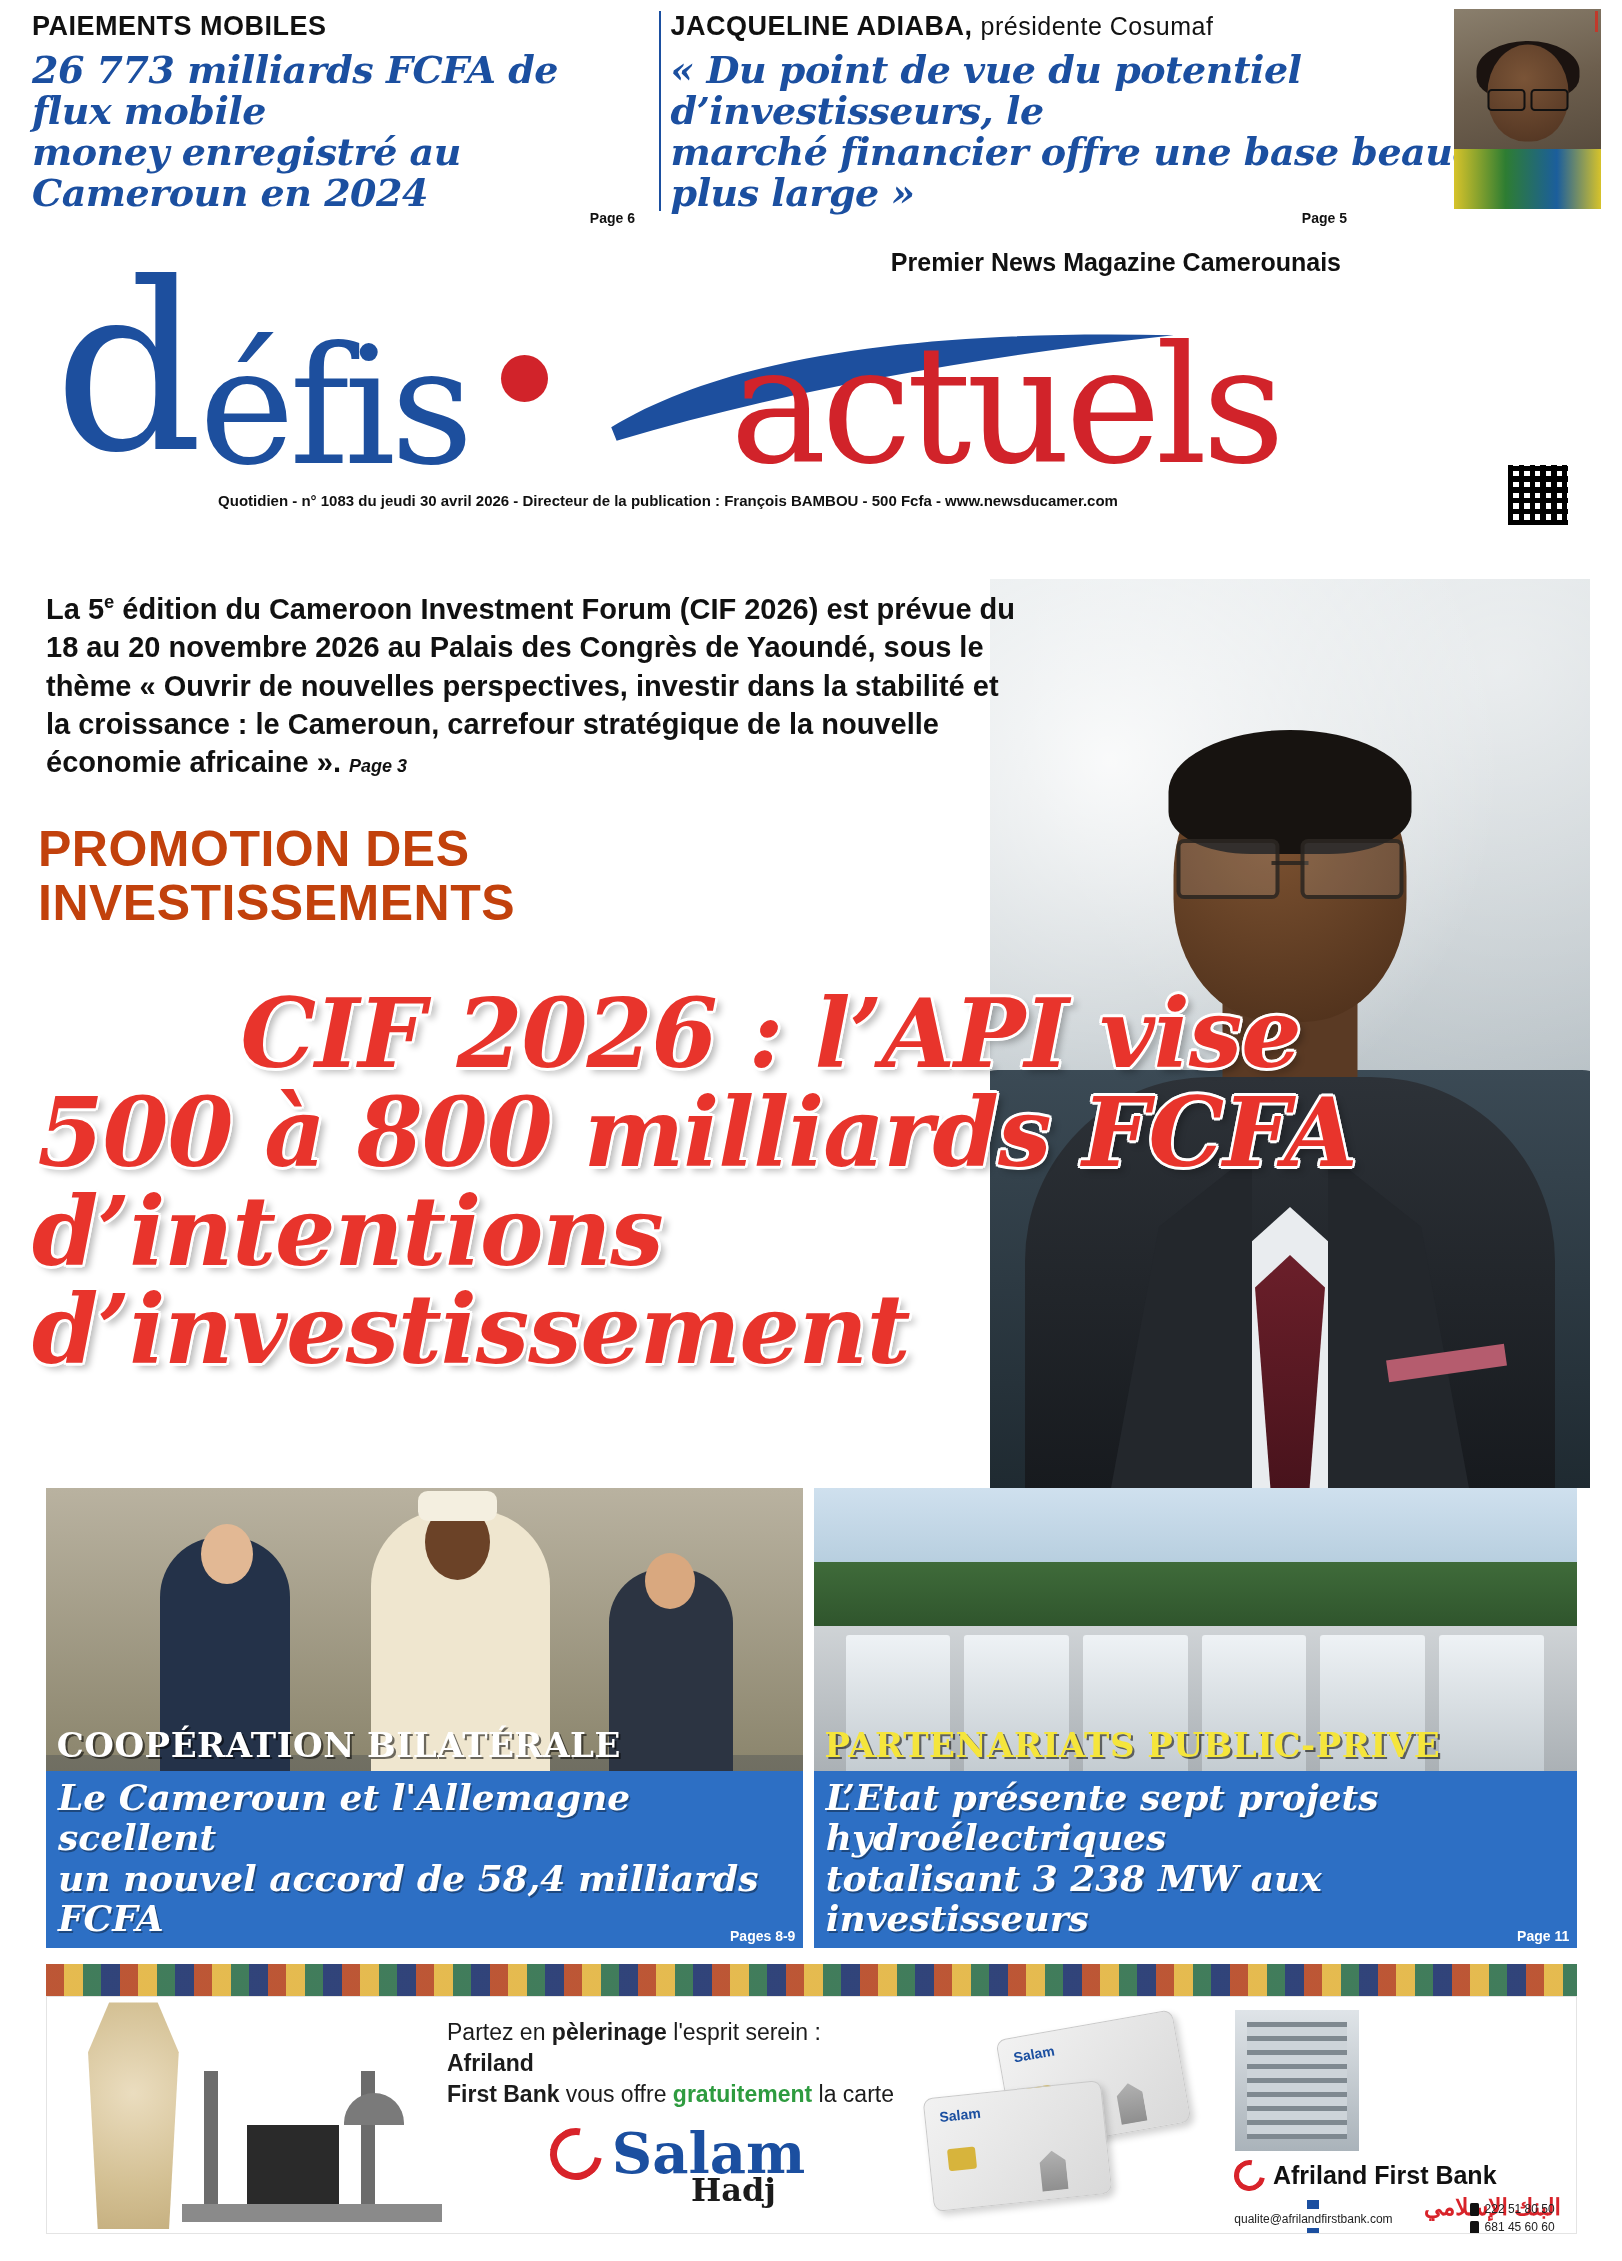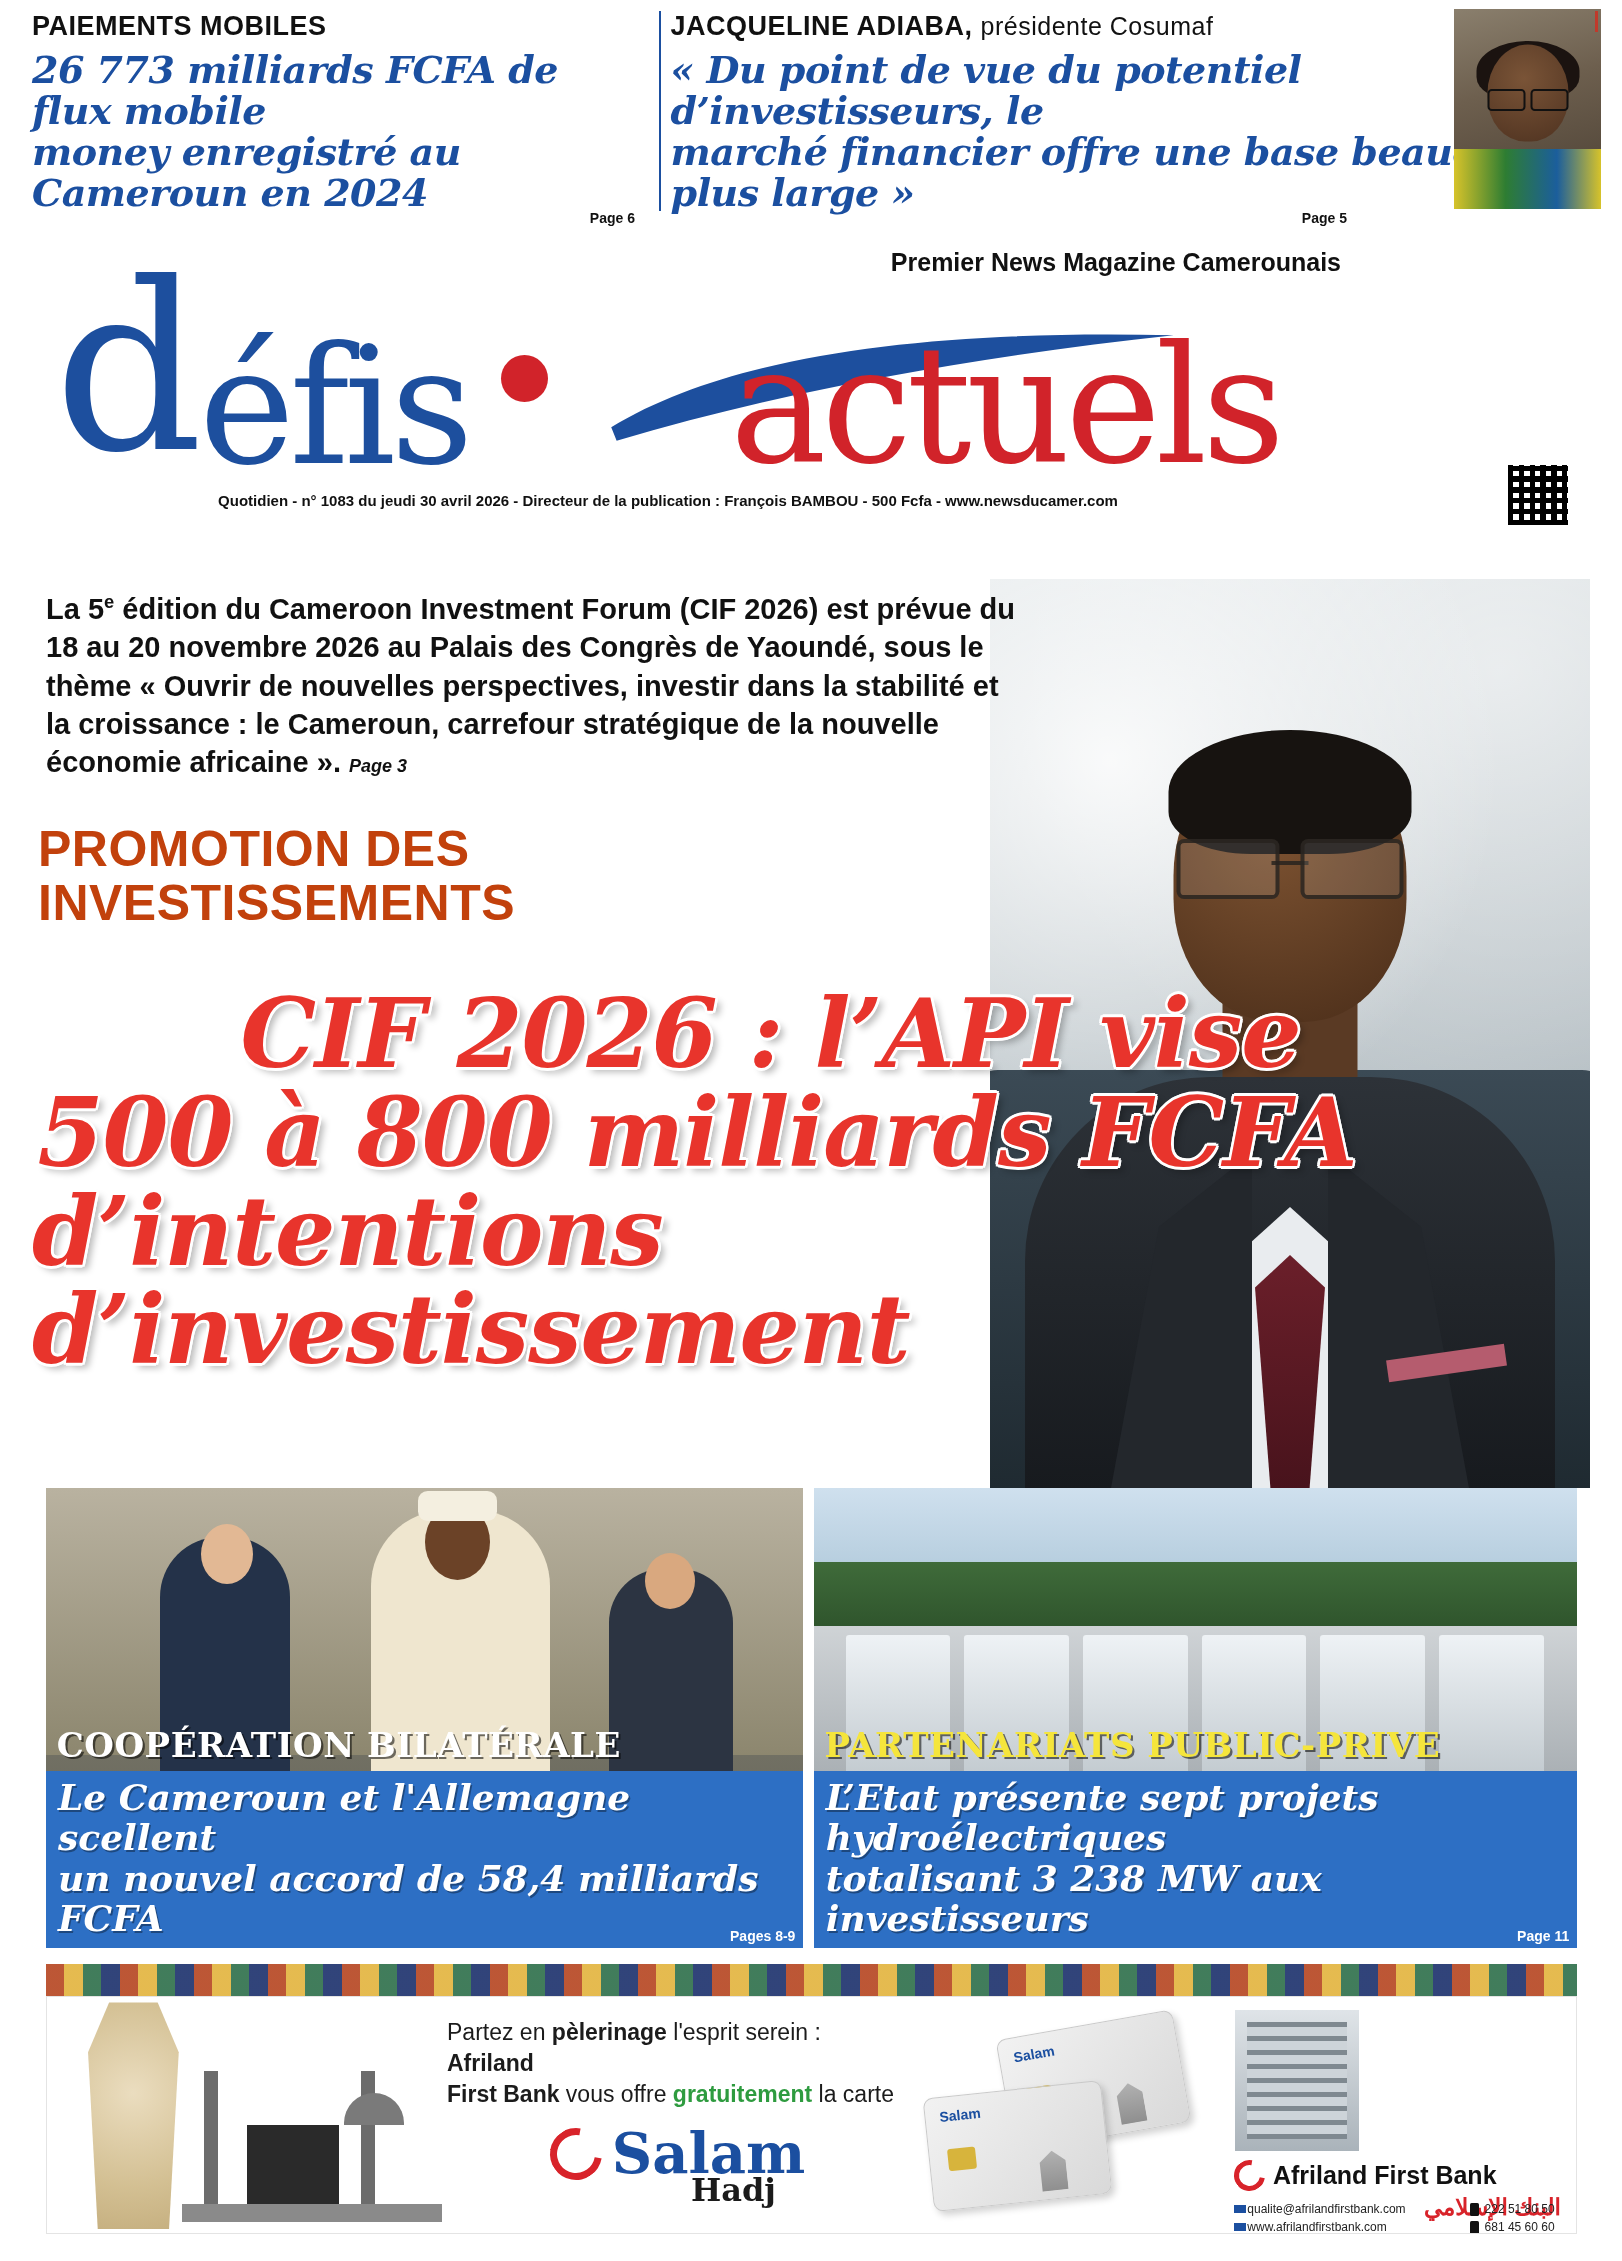"qualite@afrilandfirstbank.com" .ad-contacts .row { flex-direction: none -> column }
